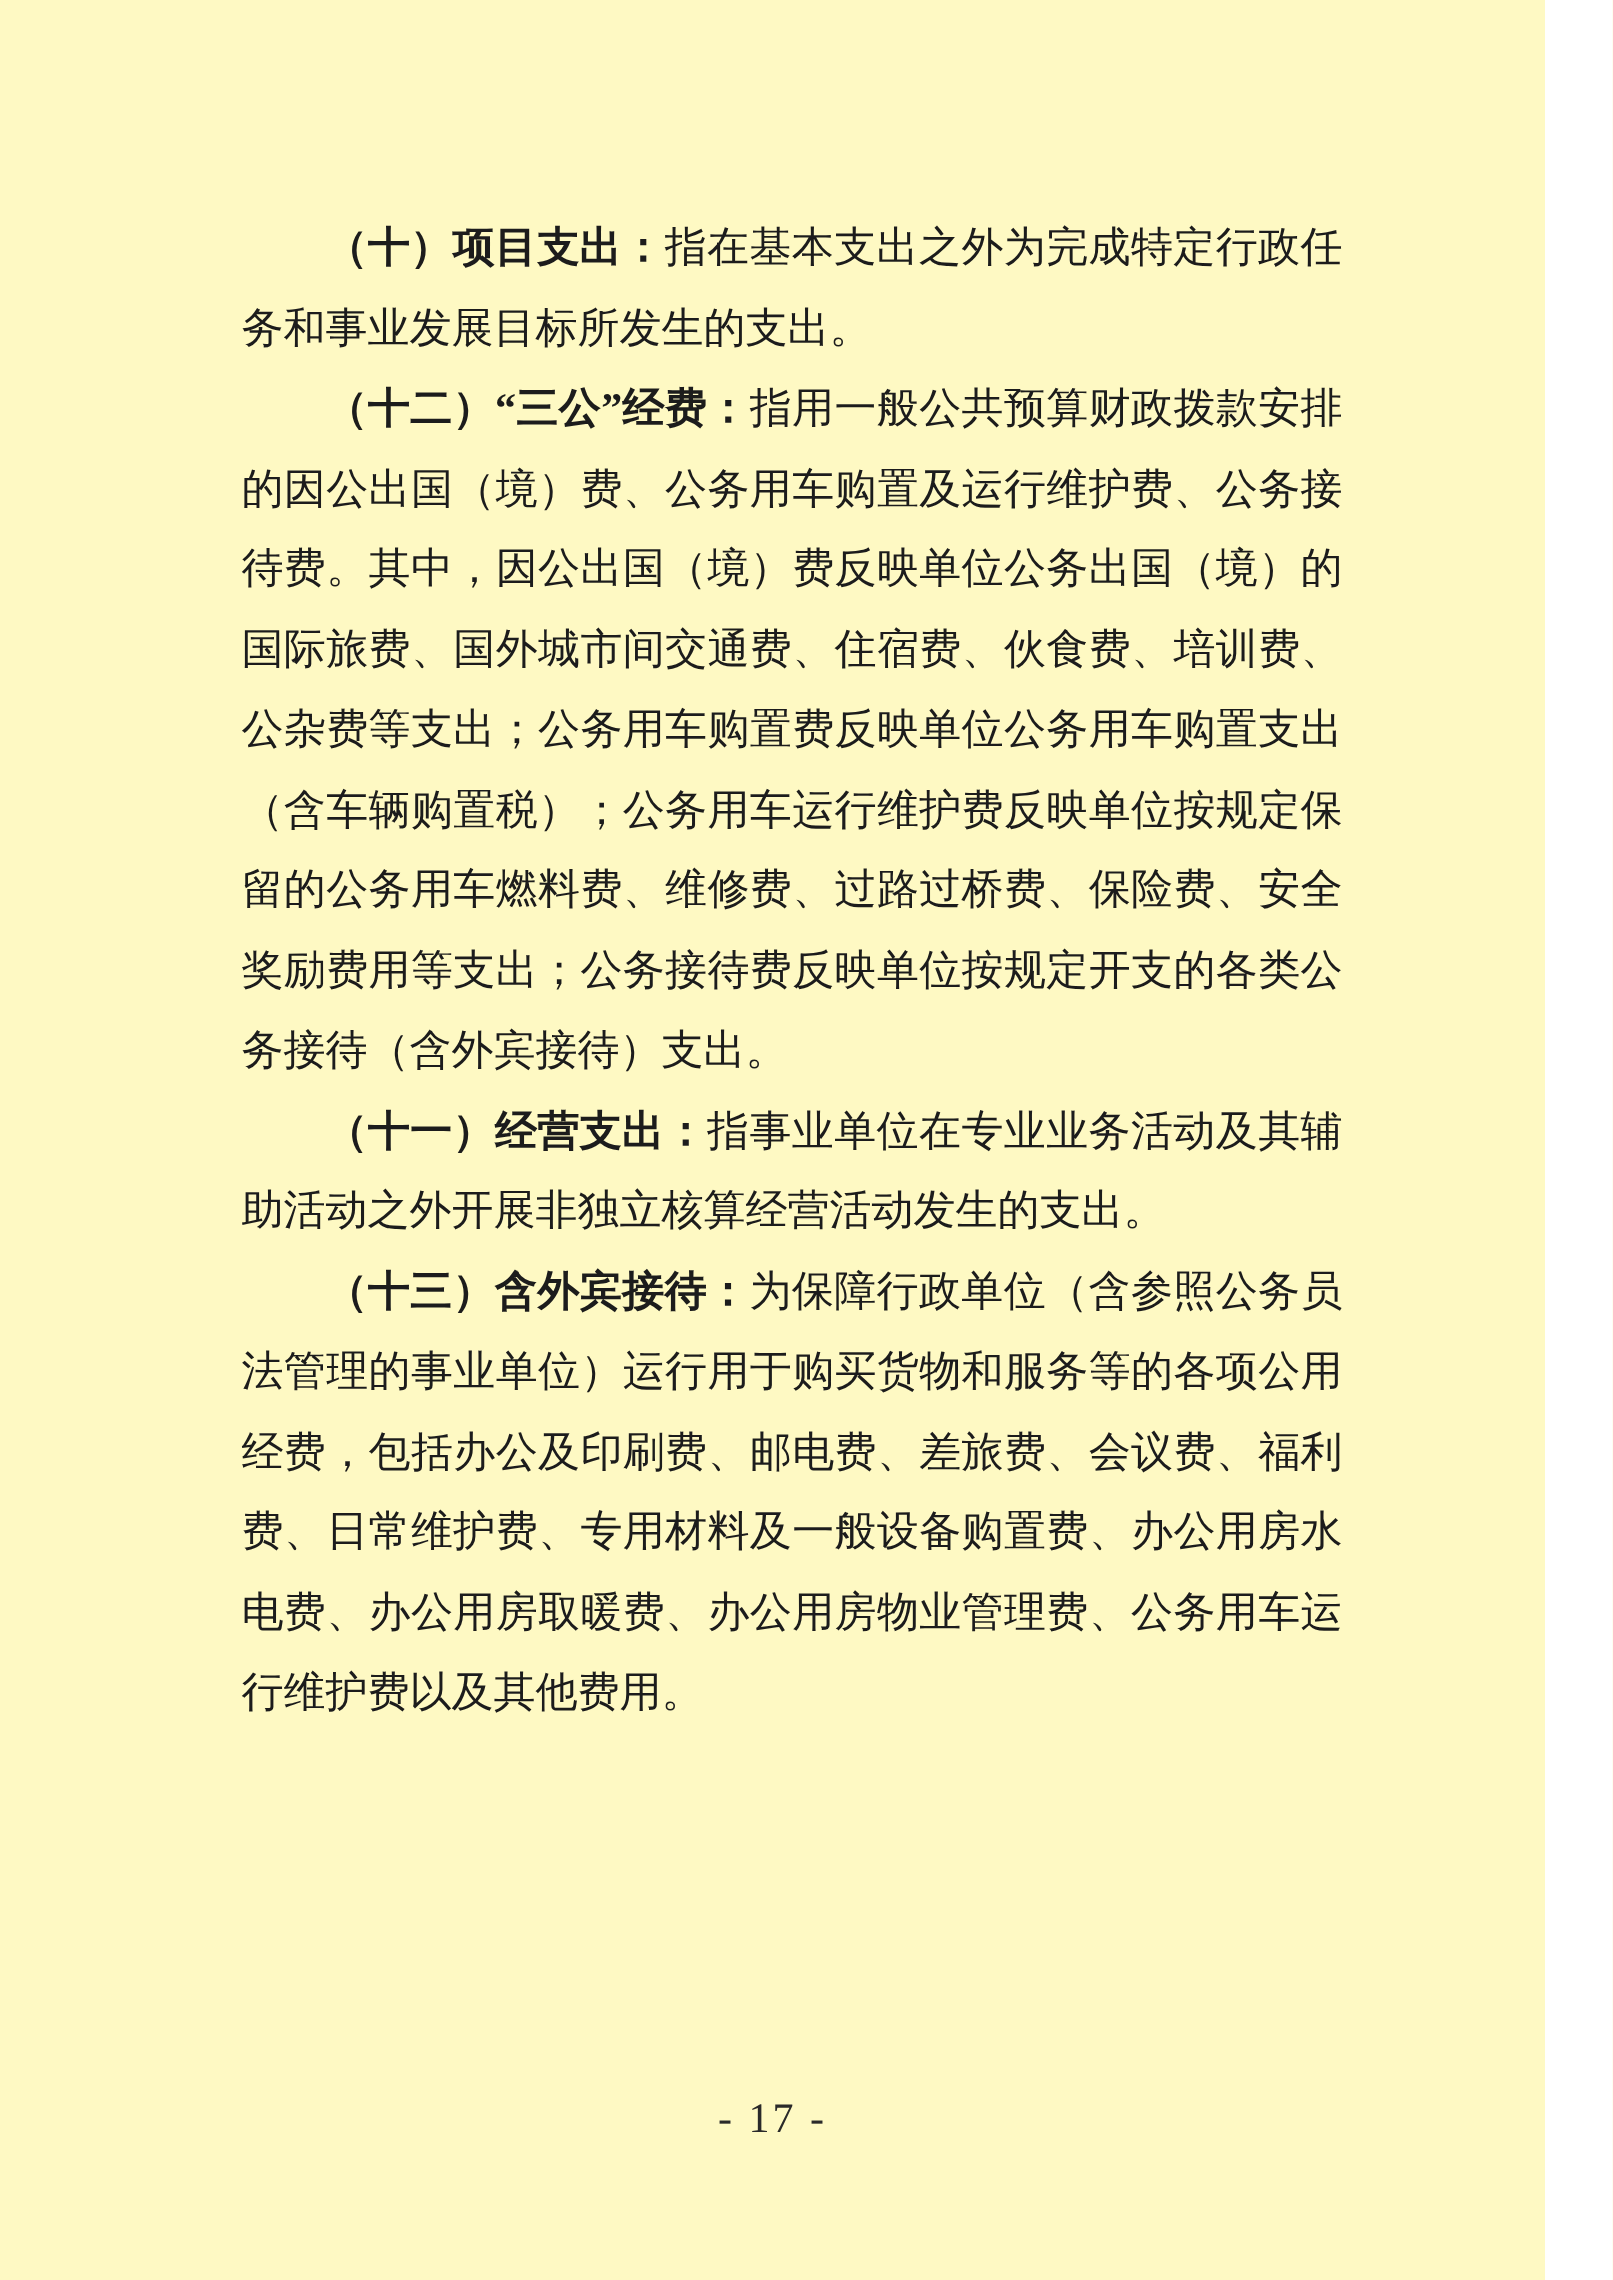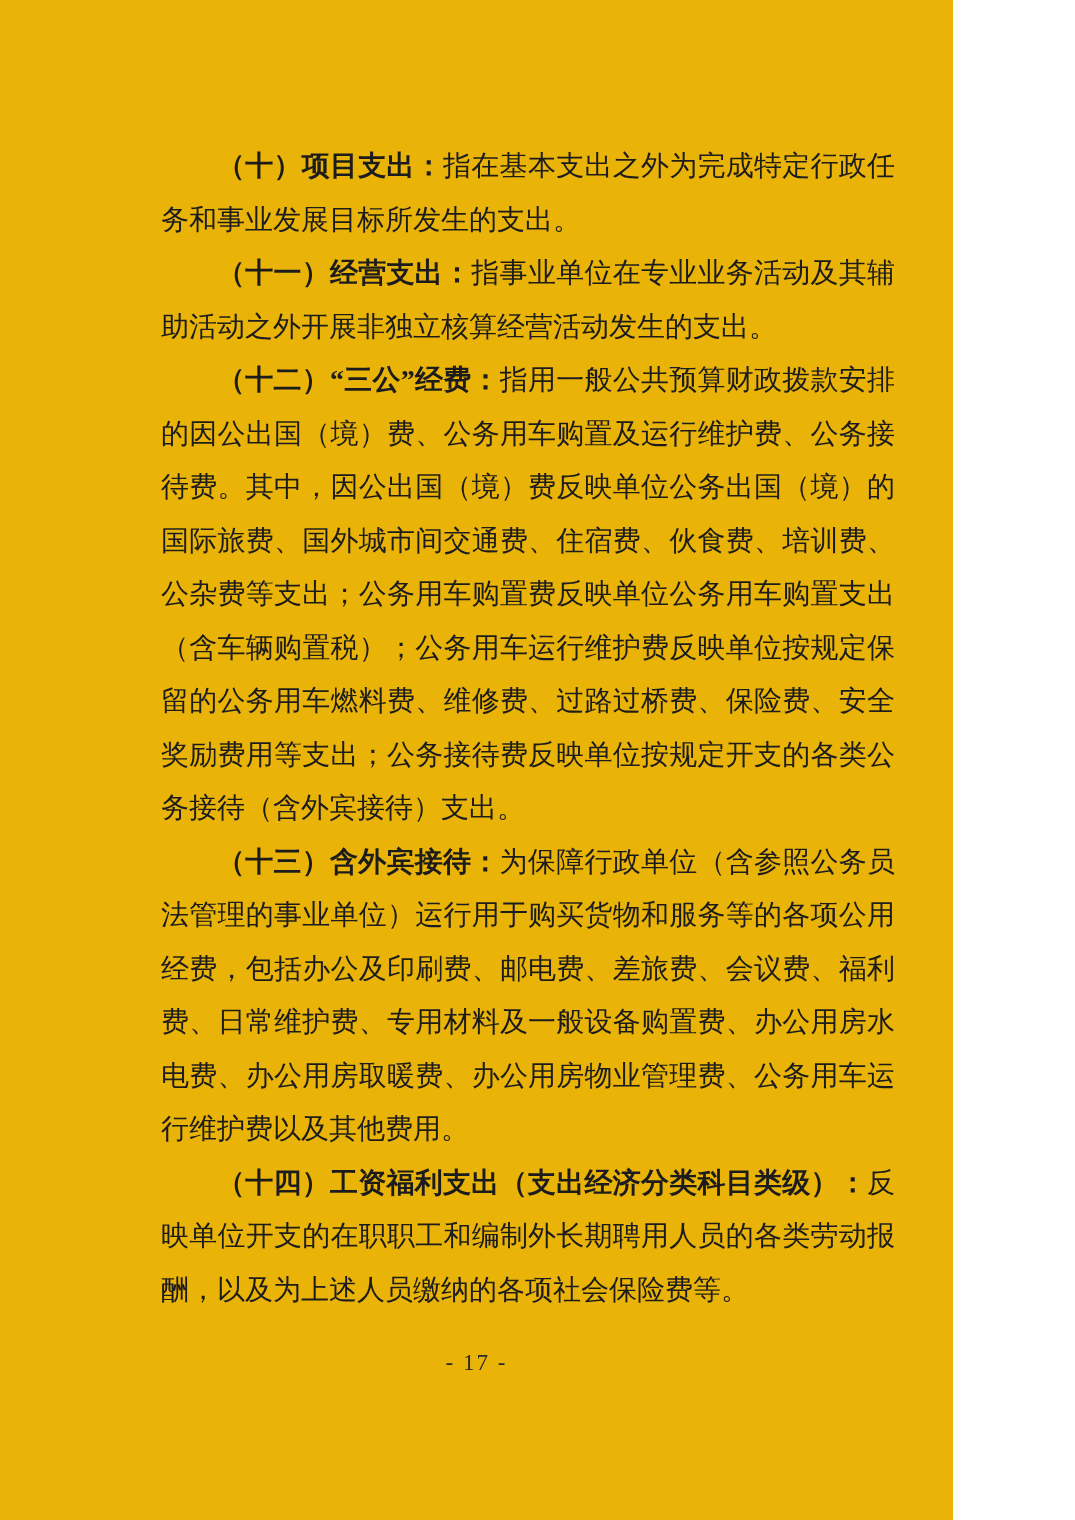"（十）项目支出：指在基本支出之外为完成特定行政任务和事业发展目标所发生的支出。" .page { background: #eab308 -> #fef9c3; width: 953px -> 1030px }
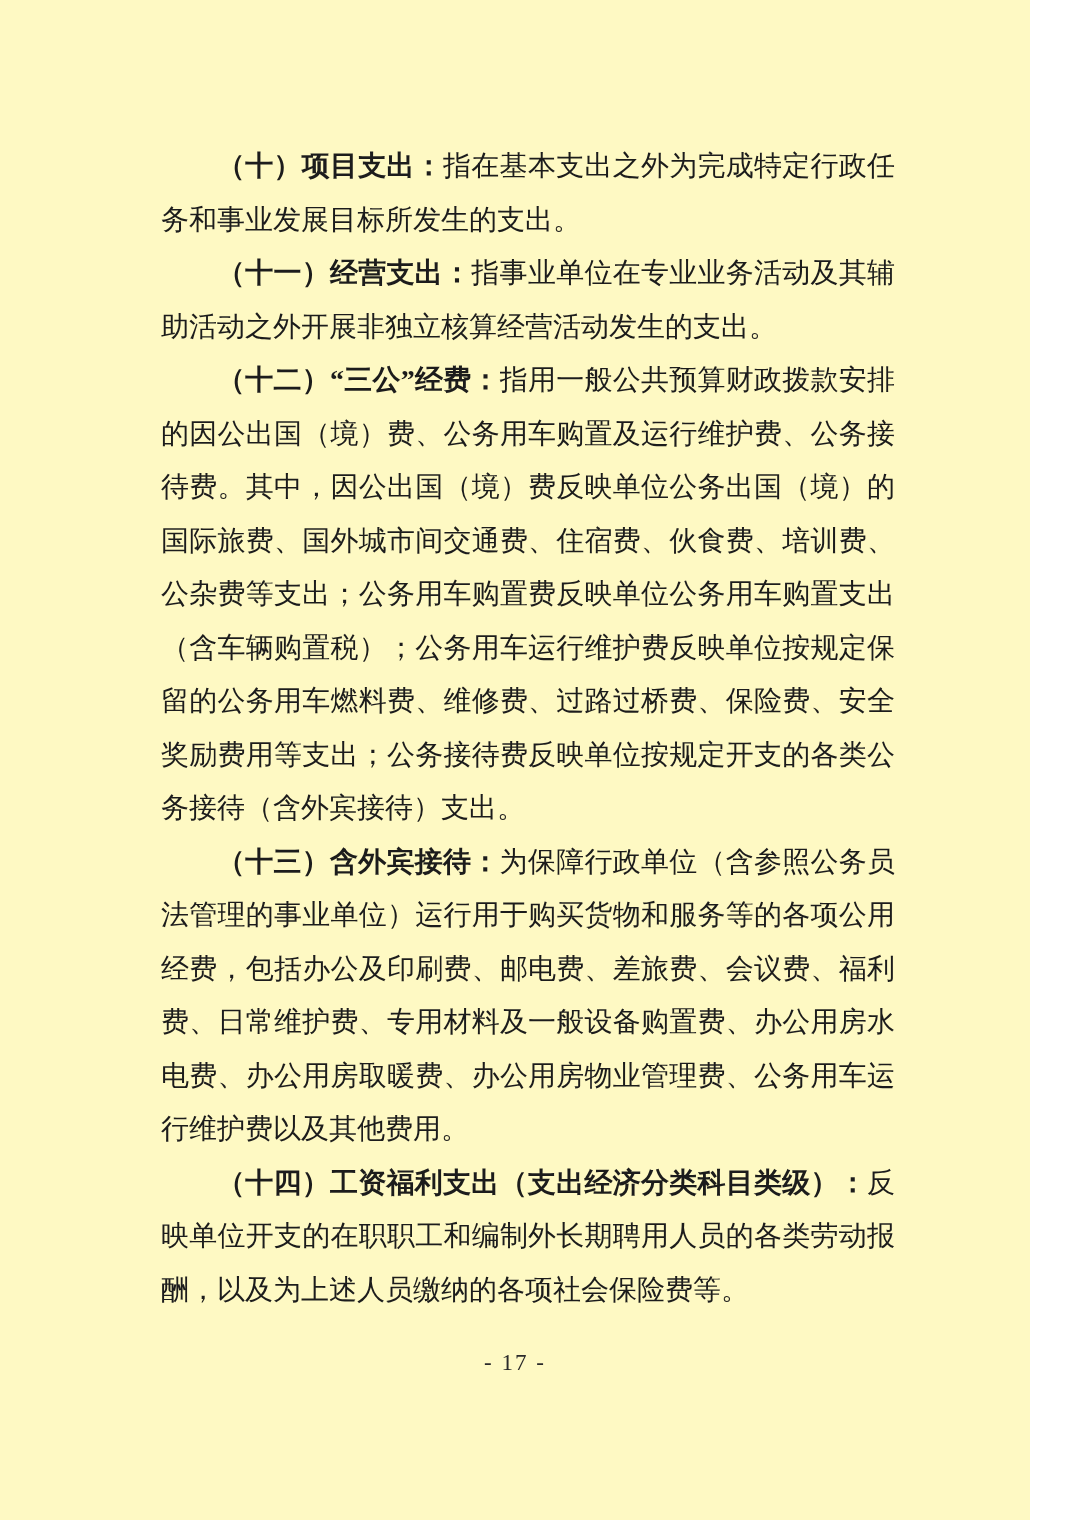"（十一）经营支出：指事业单位在专业业务活动及其辅助活动之外开展非独立核算经营活动" p.para { order: before "（十二）“三公”经费：指用一般公共预算财政拨款安排的因公出国（境）费、公务用车购" -> after "（十二）“三公”经费：指用一般公共预算财政拨款安排的因公出国（境）费、公务用车购" }
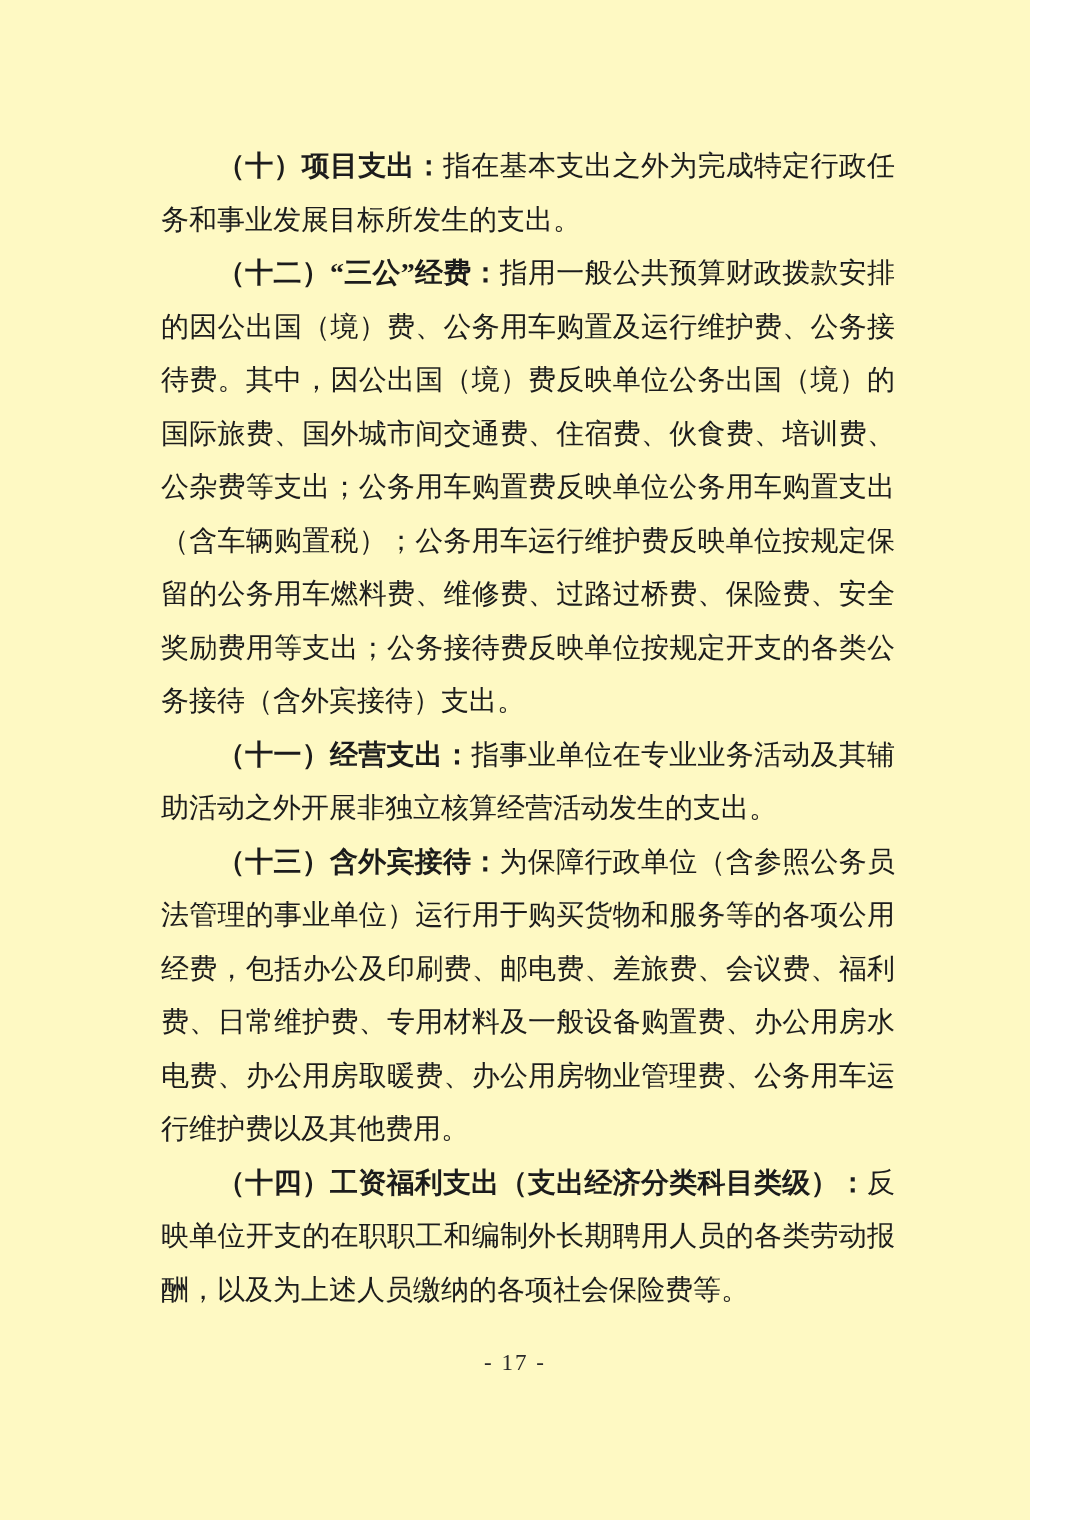"（十四）工资福利支出（支出经济分类科目类级）：反映单位开支的在职职工和编制外长期" p.para { html: <p><span>（十四）工资福利支出（支出经济分类科目类级）：</span><span>反映单位开支的在职职工和编制外长期聘用人员的各类劳动报酬，以及为上述人员缴纳的各项社会保险费等。</span></p> -> none }
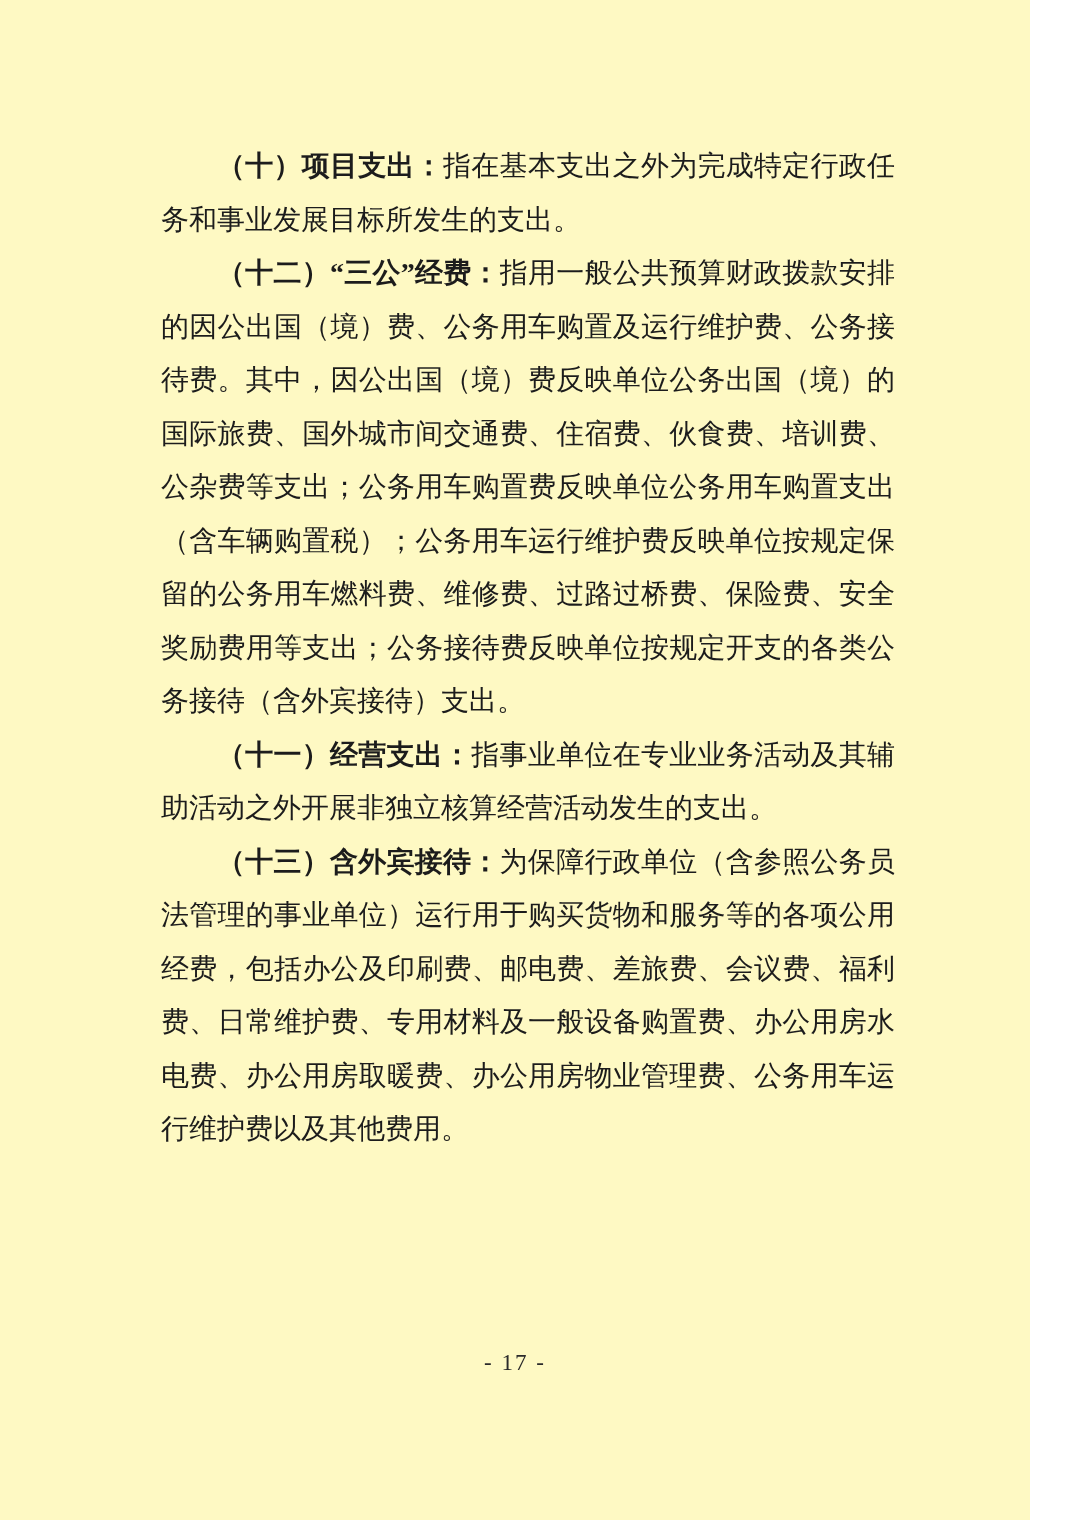"- 17 -" .page-number { font-size: 23px -> 28px; top: 1350px -> 1397px }
